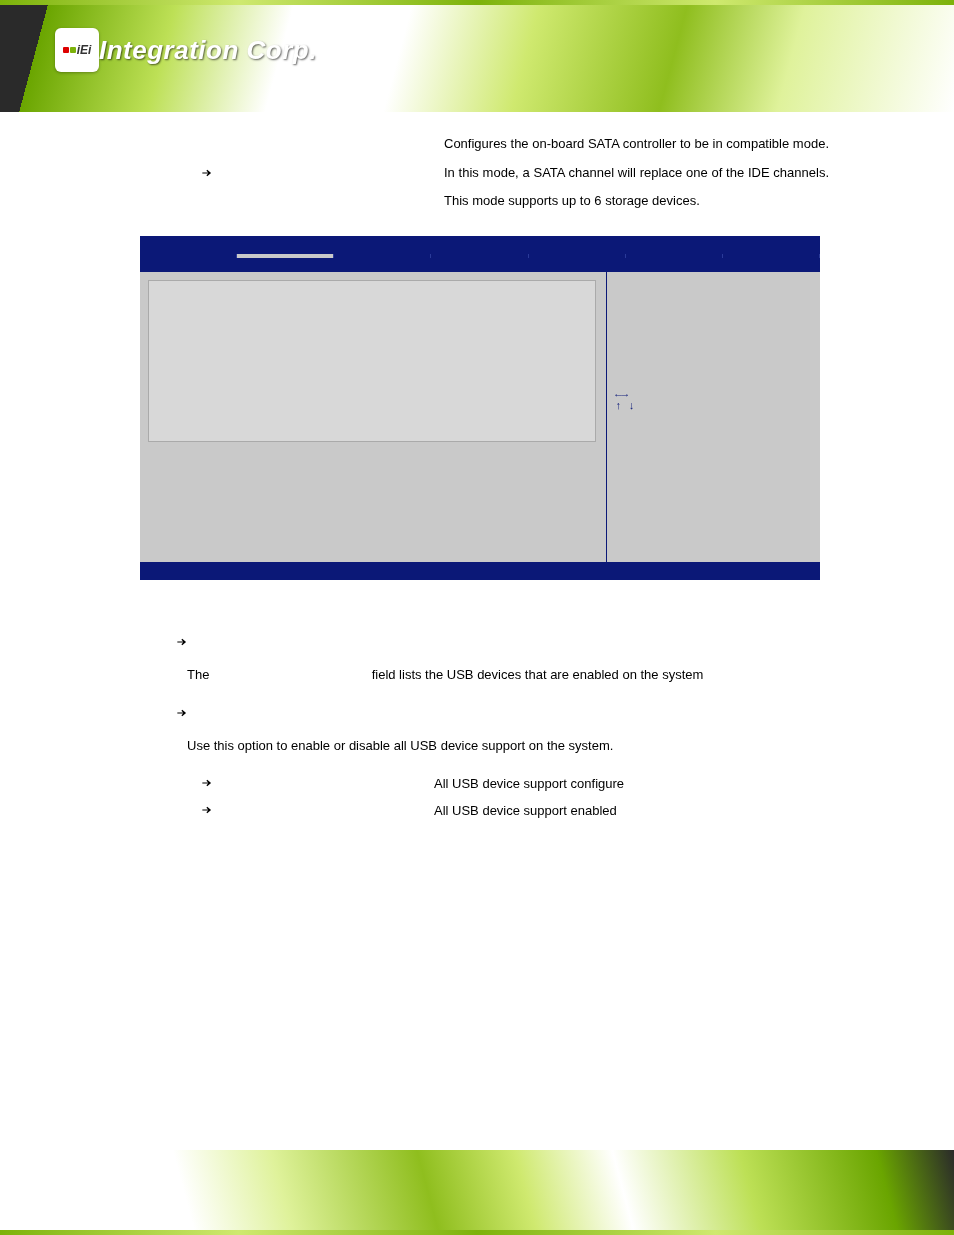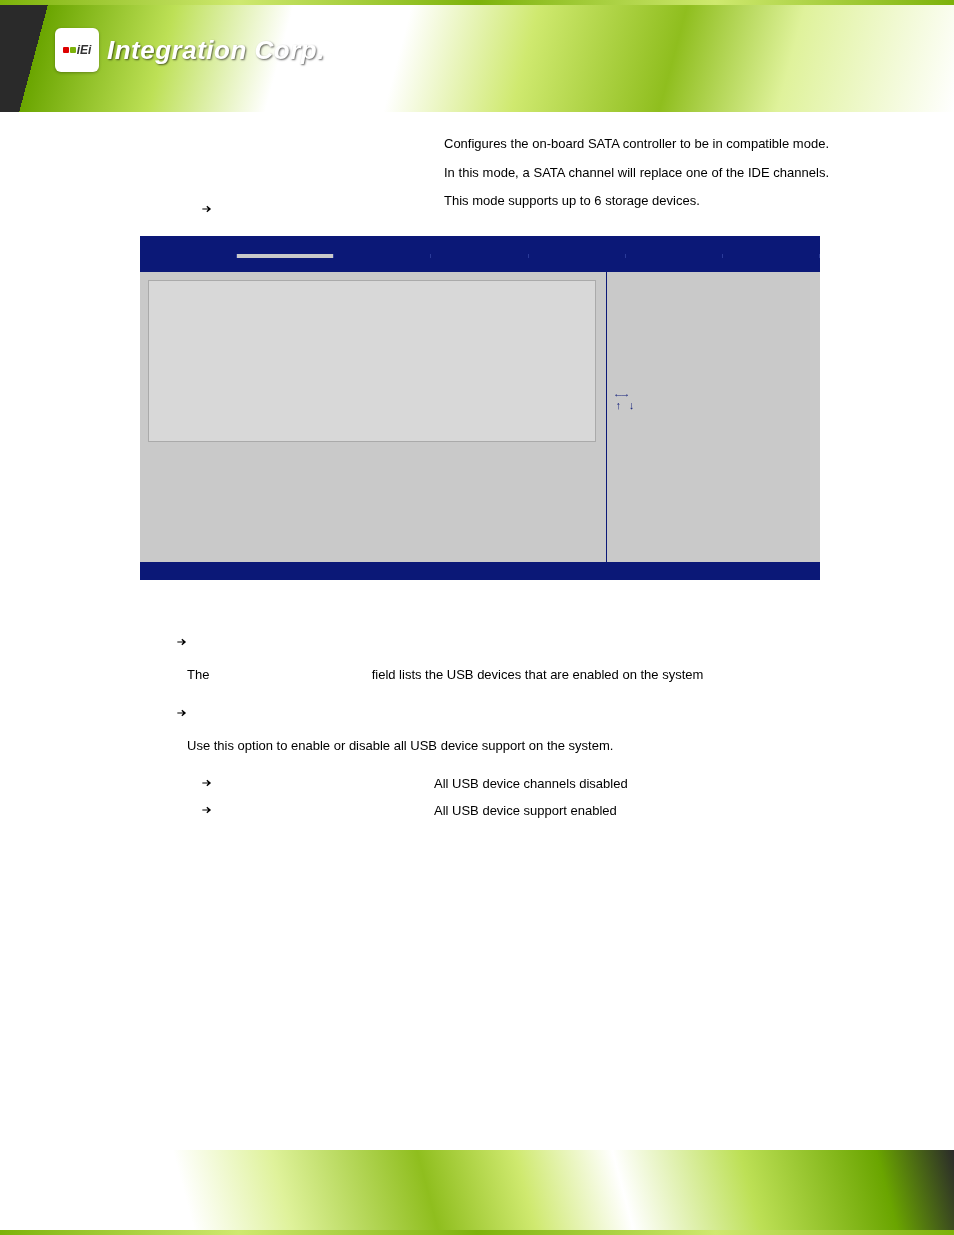"iEi" .logo { gap: 8px -> none }
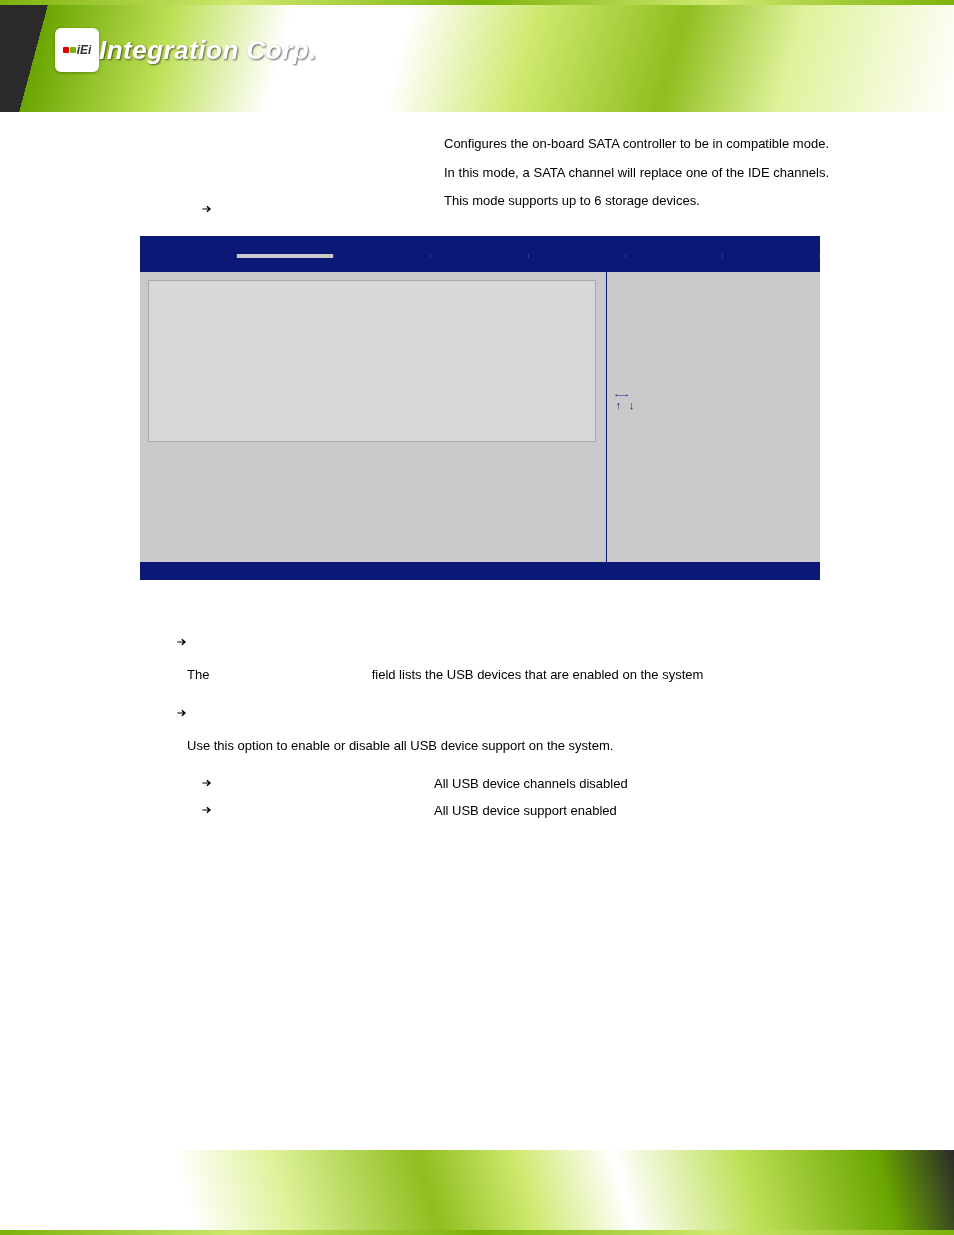"Configures the on-board SATA controller" .block1 { align-items: flex-end -> center }
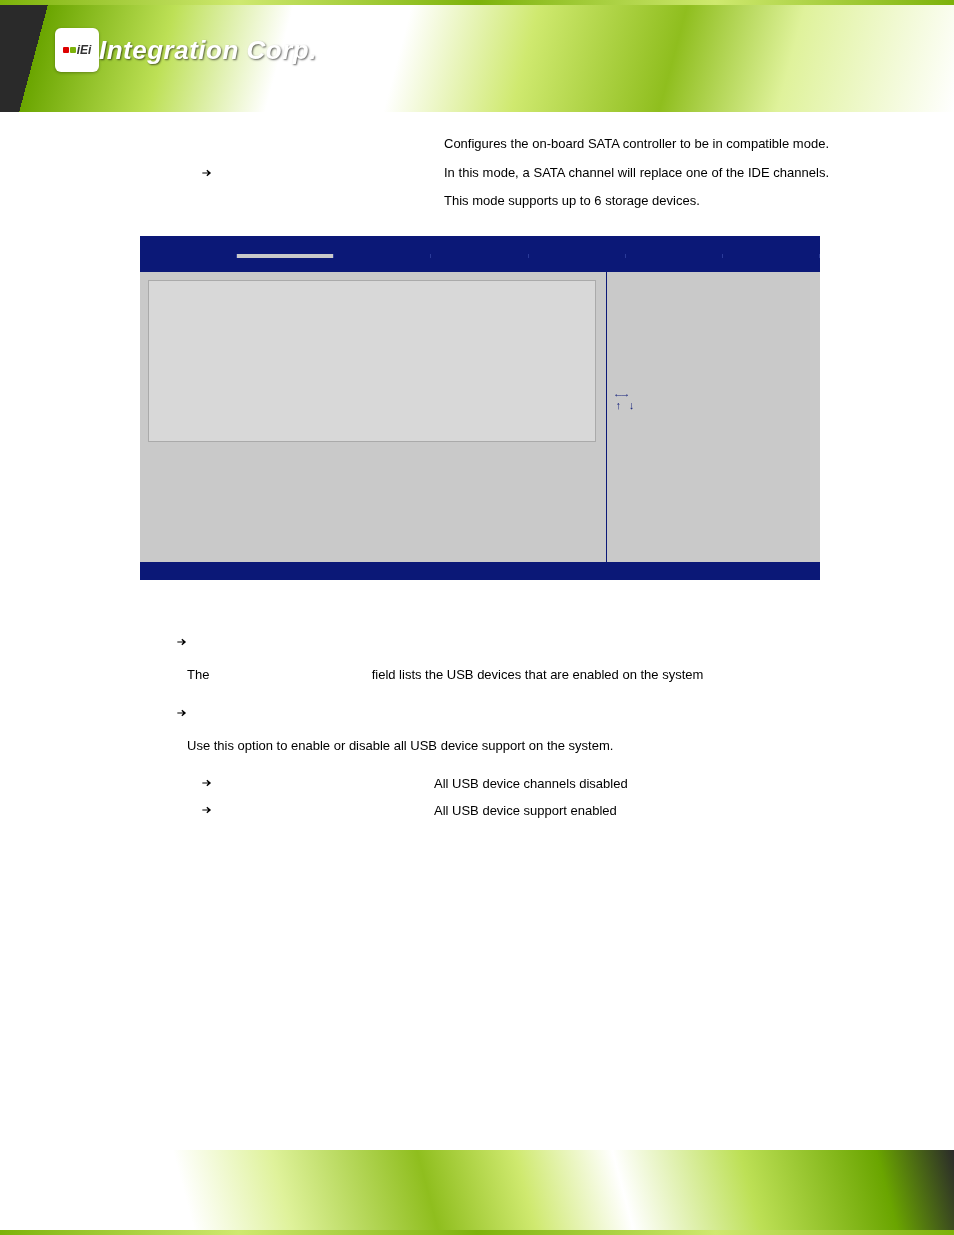"All USB device channels disabled" span { text: channels disabled -> support configure }
